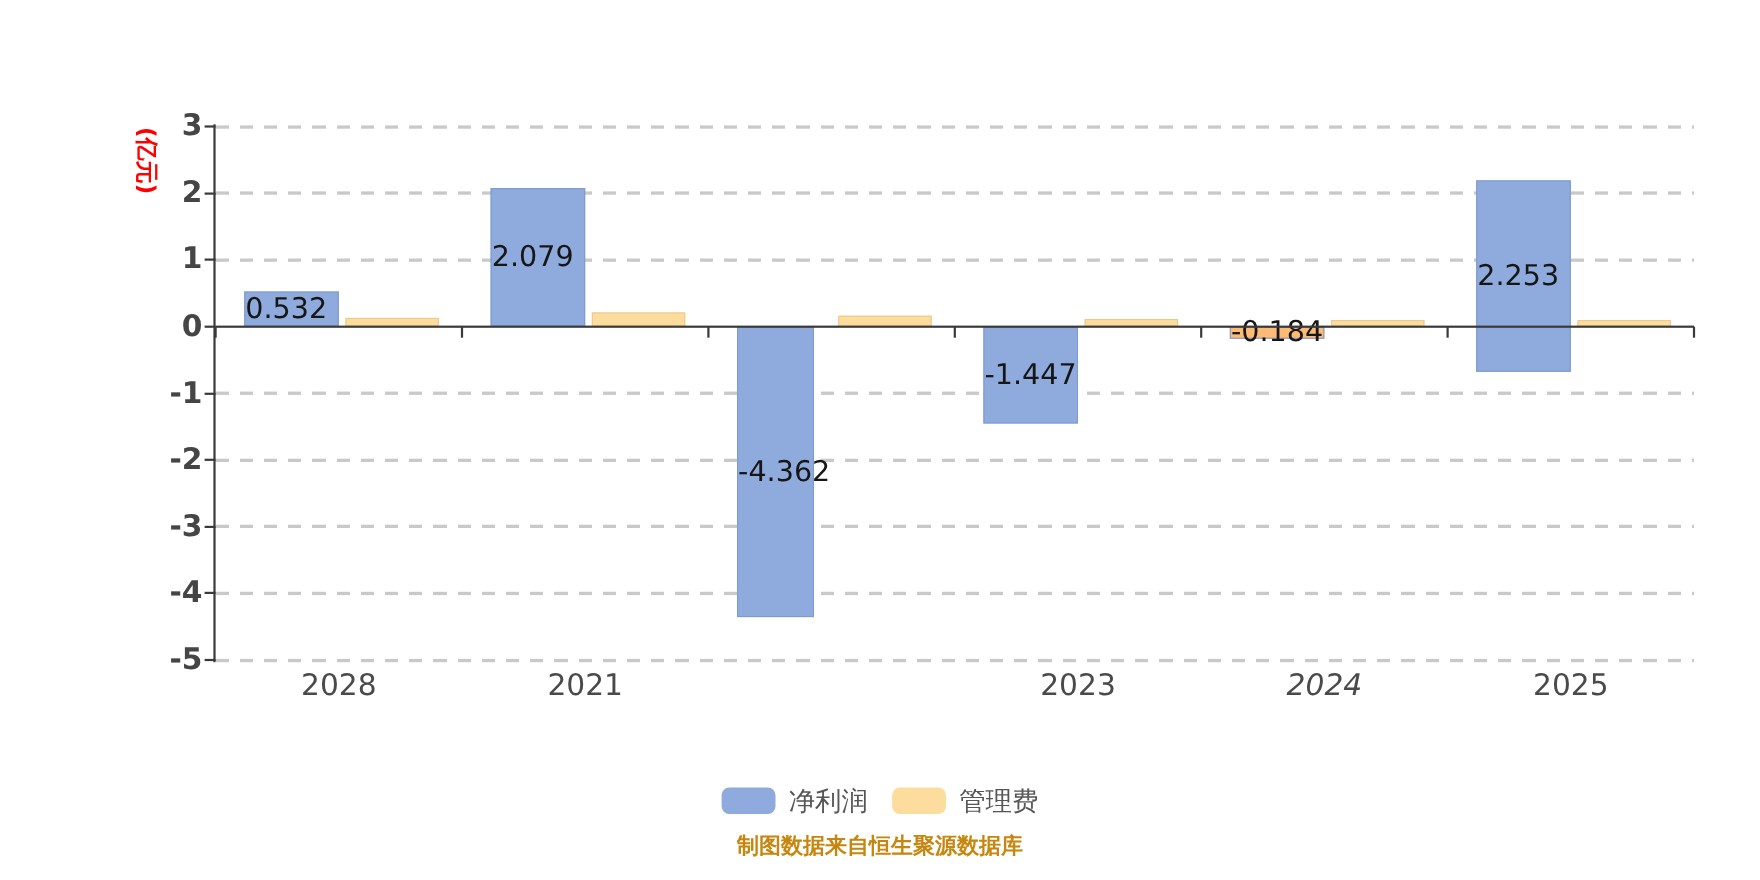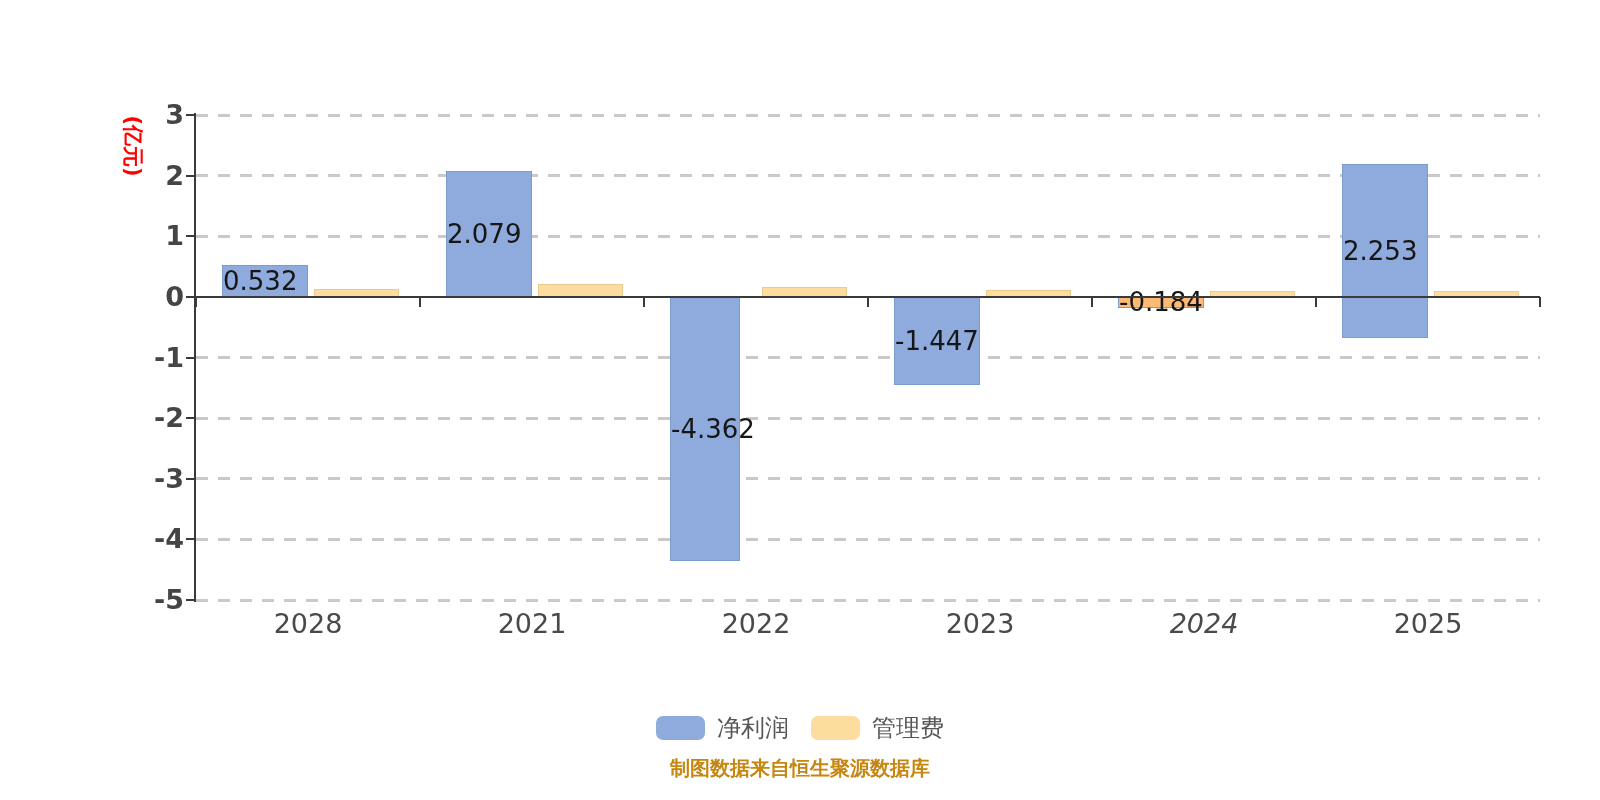"2022" div.x-cat-label { html: <div>2022</div> -> none }
